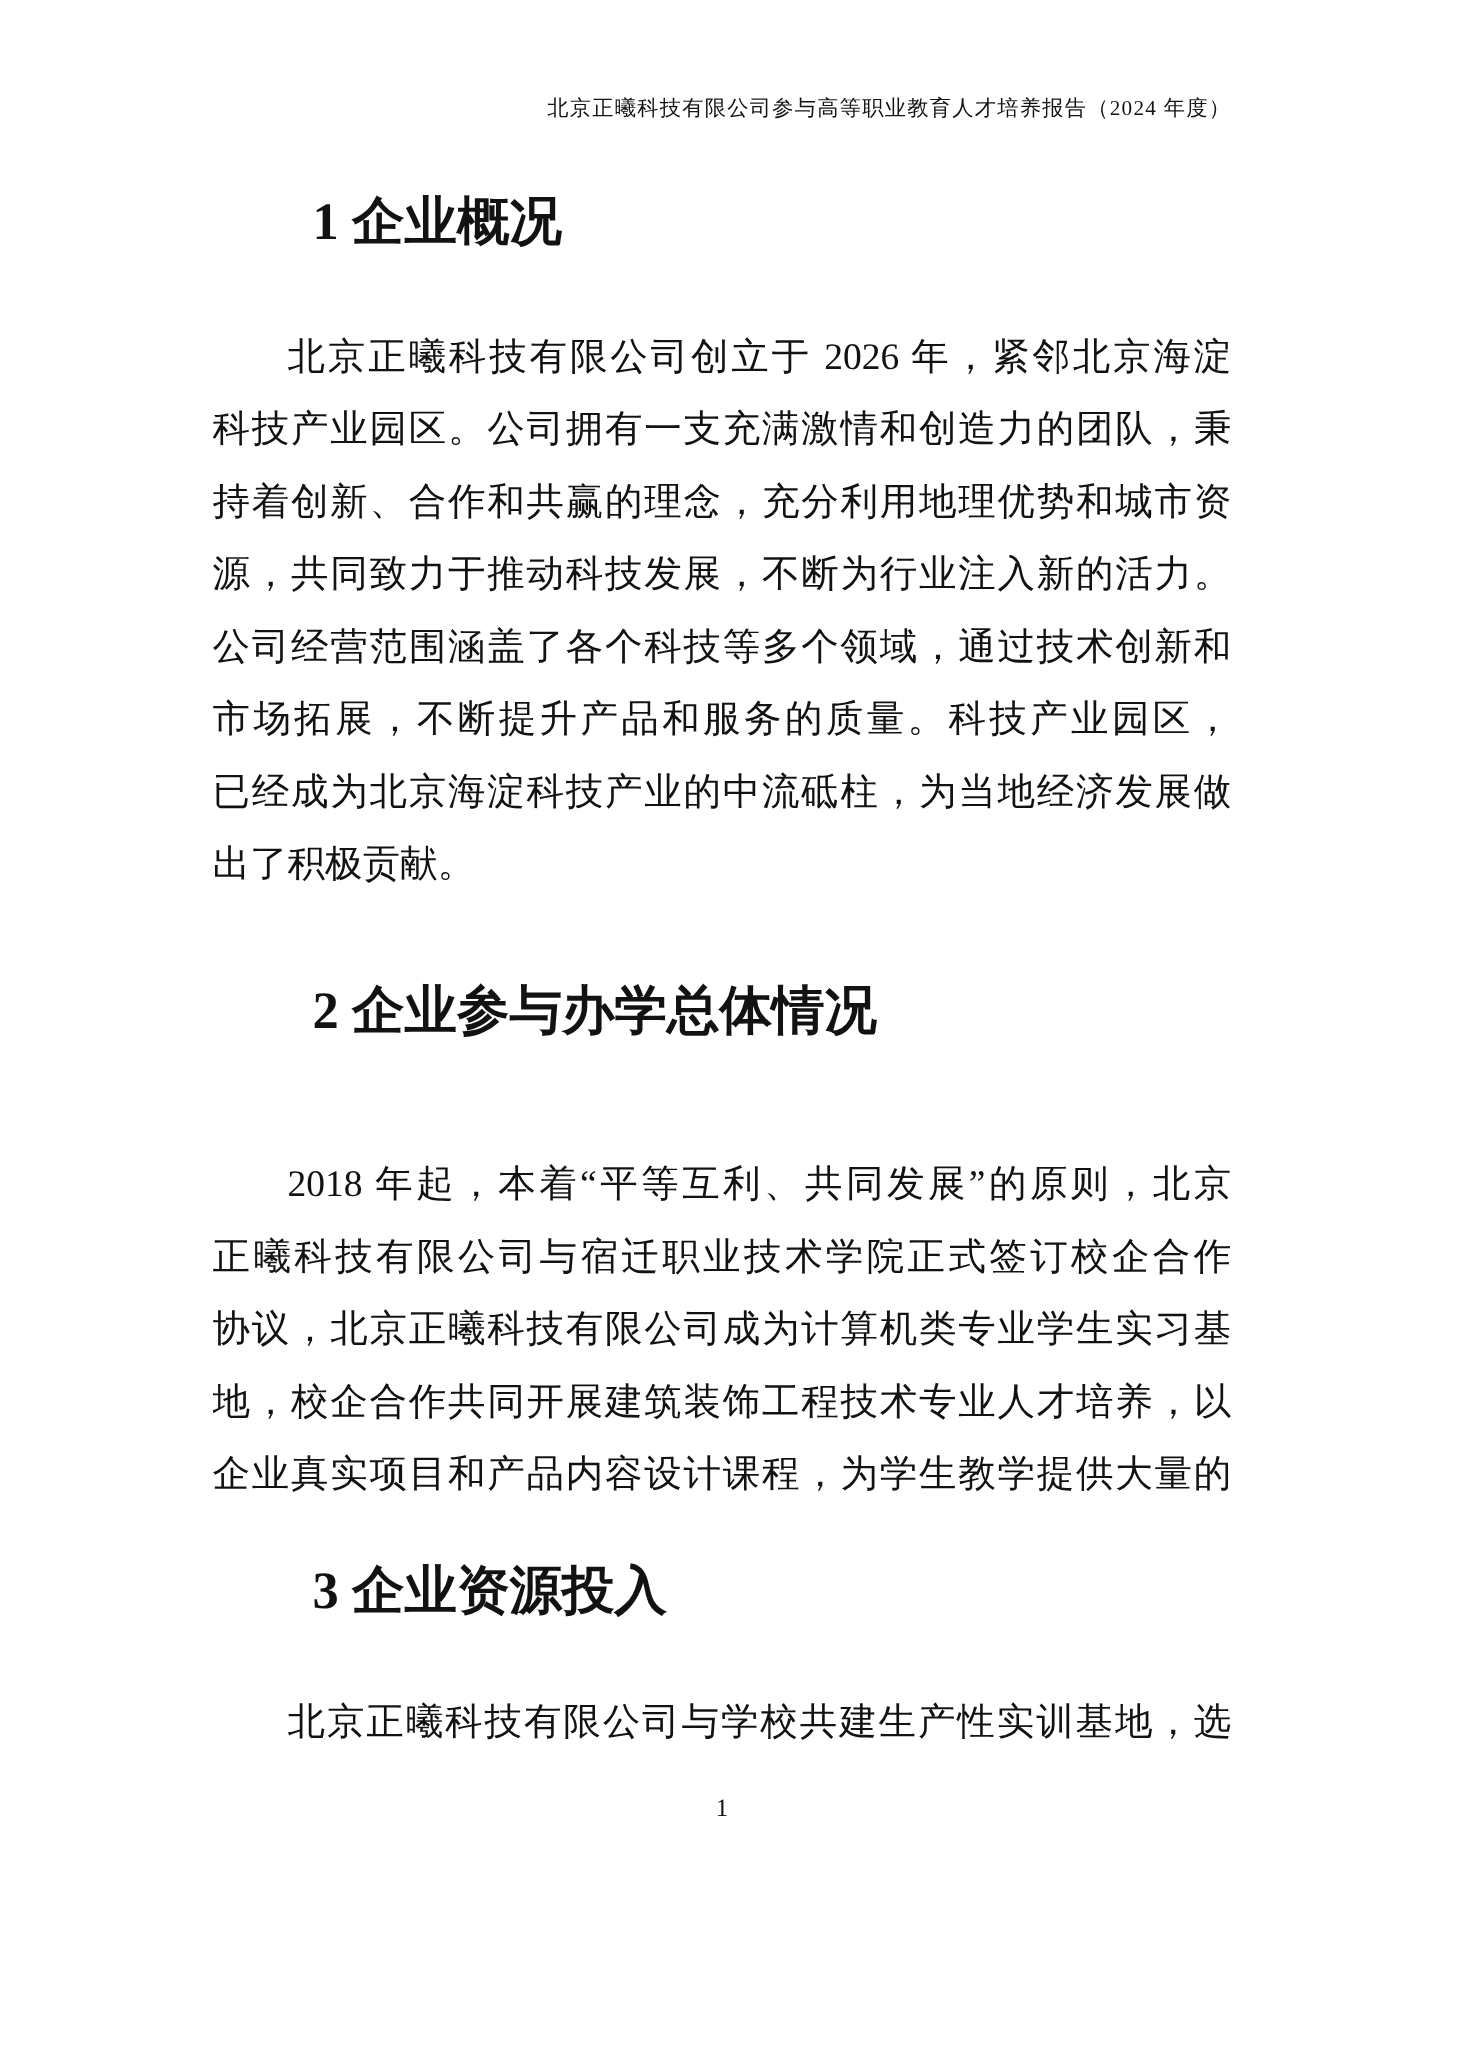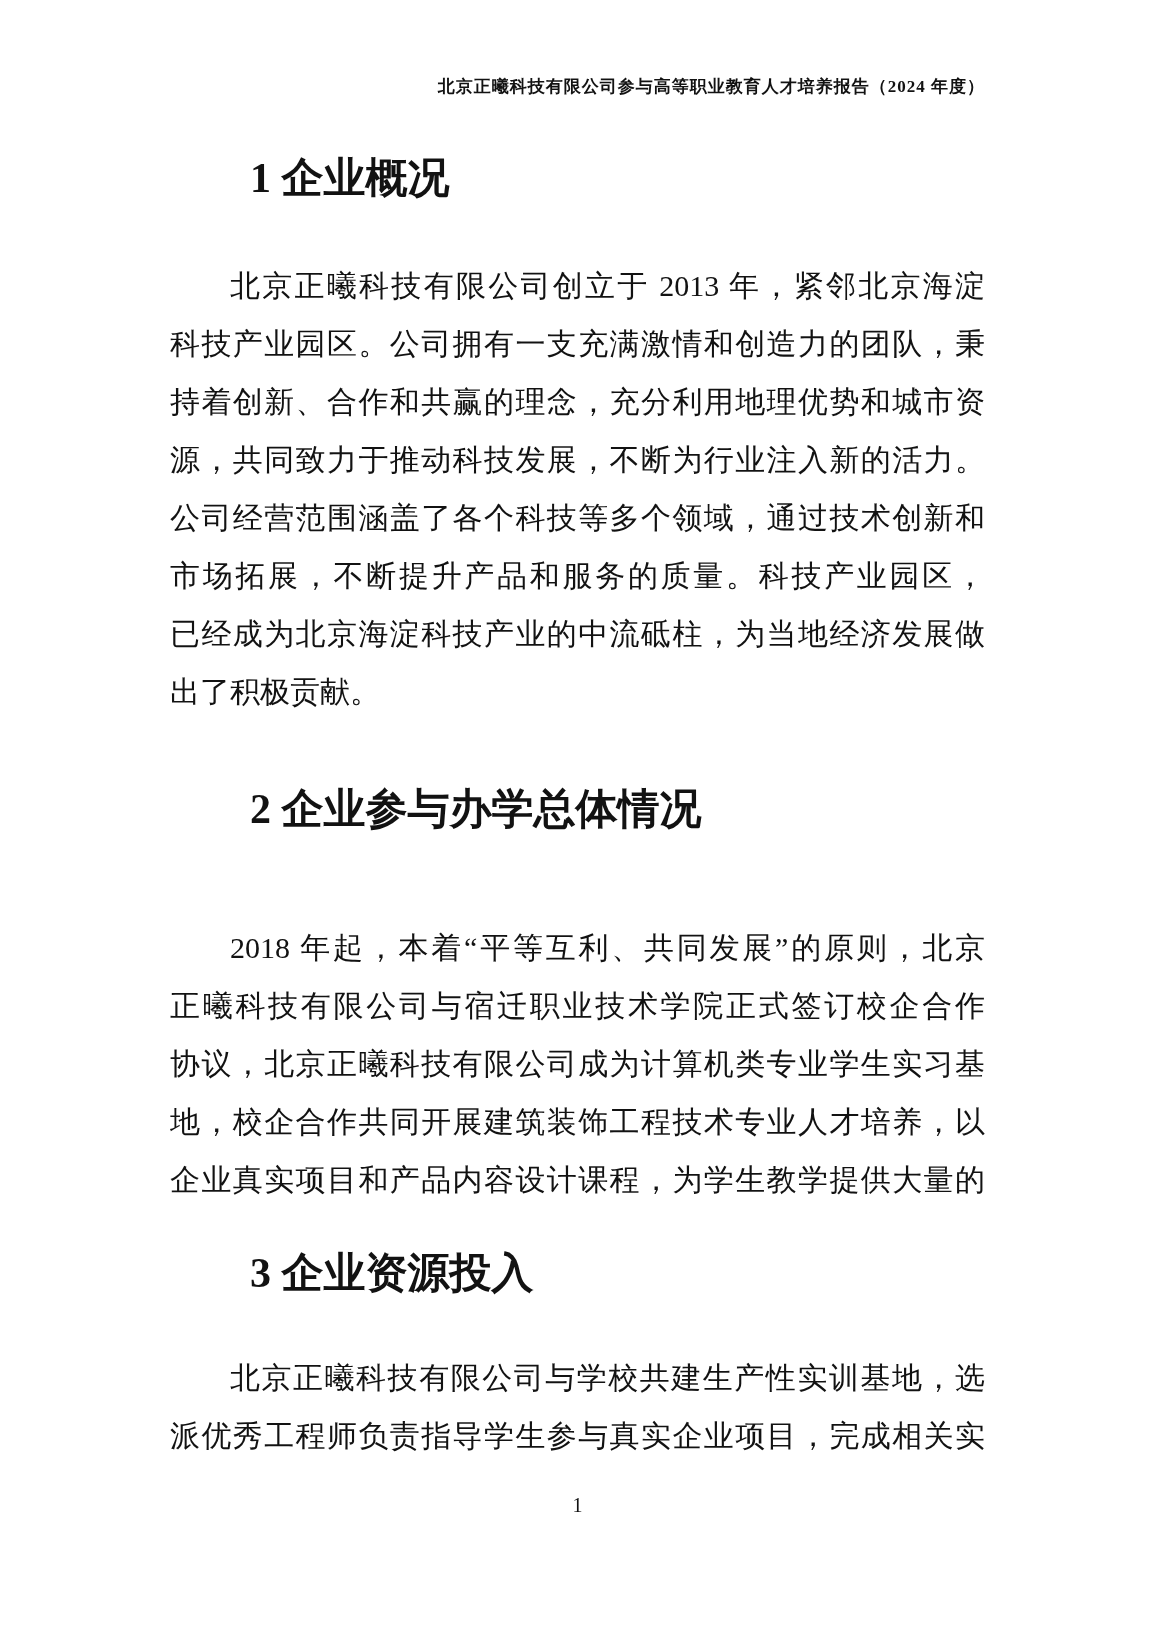"北京正曦科技有限公司参与高等职业教育人才培养报告（2024 年度）" .doc-header { font-weight: bold -> normal }
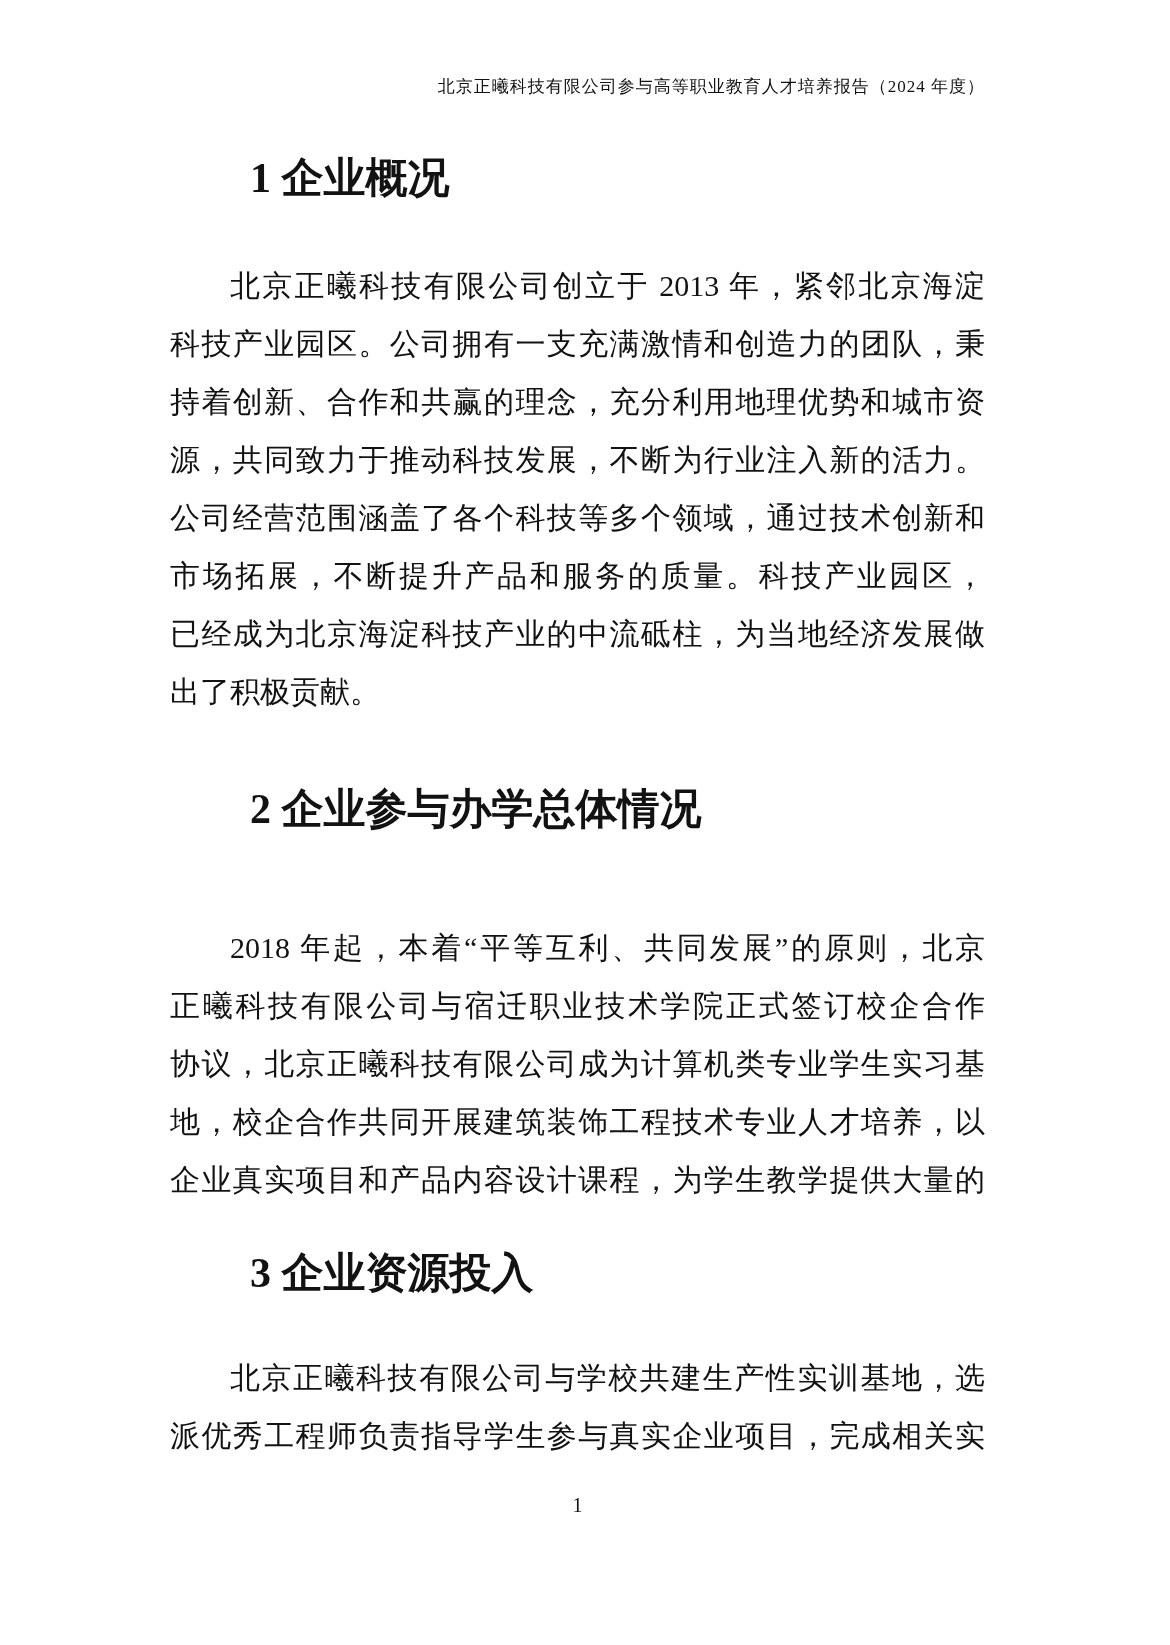"北京正曦科技有限公司创立于 2013 年，紧邻北京海淀" div.line { text: 2013 -> 2026 }
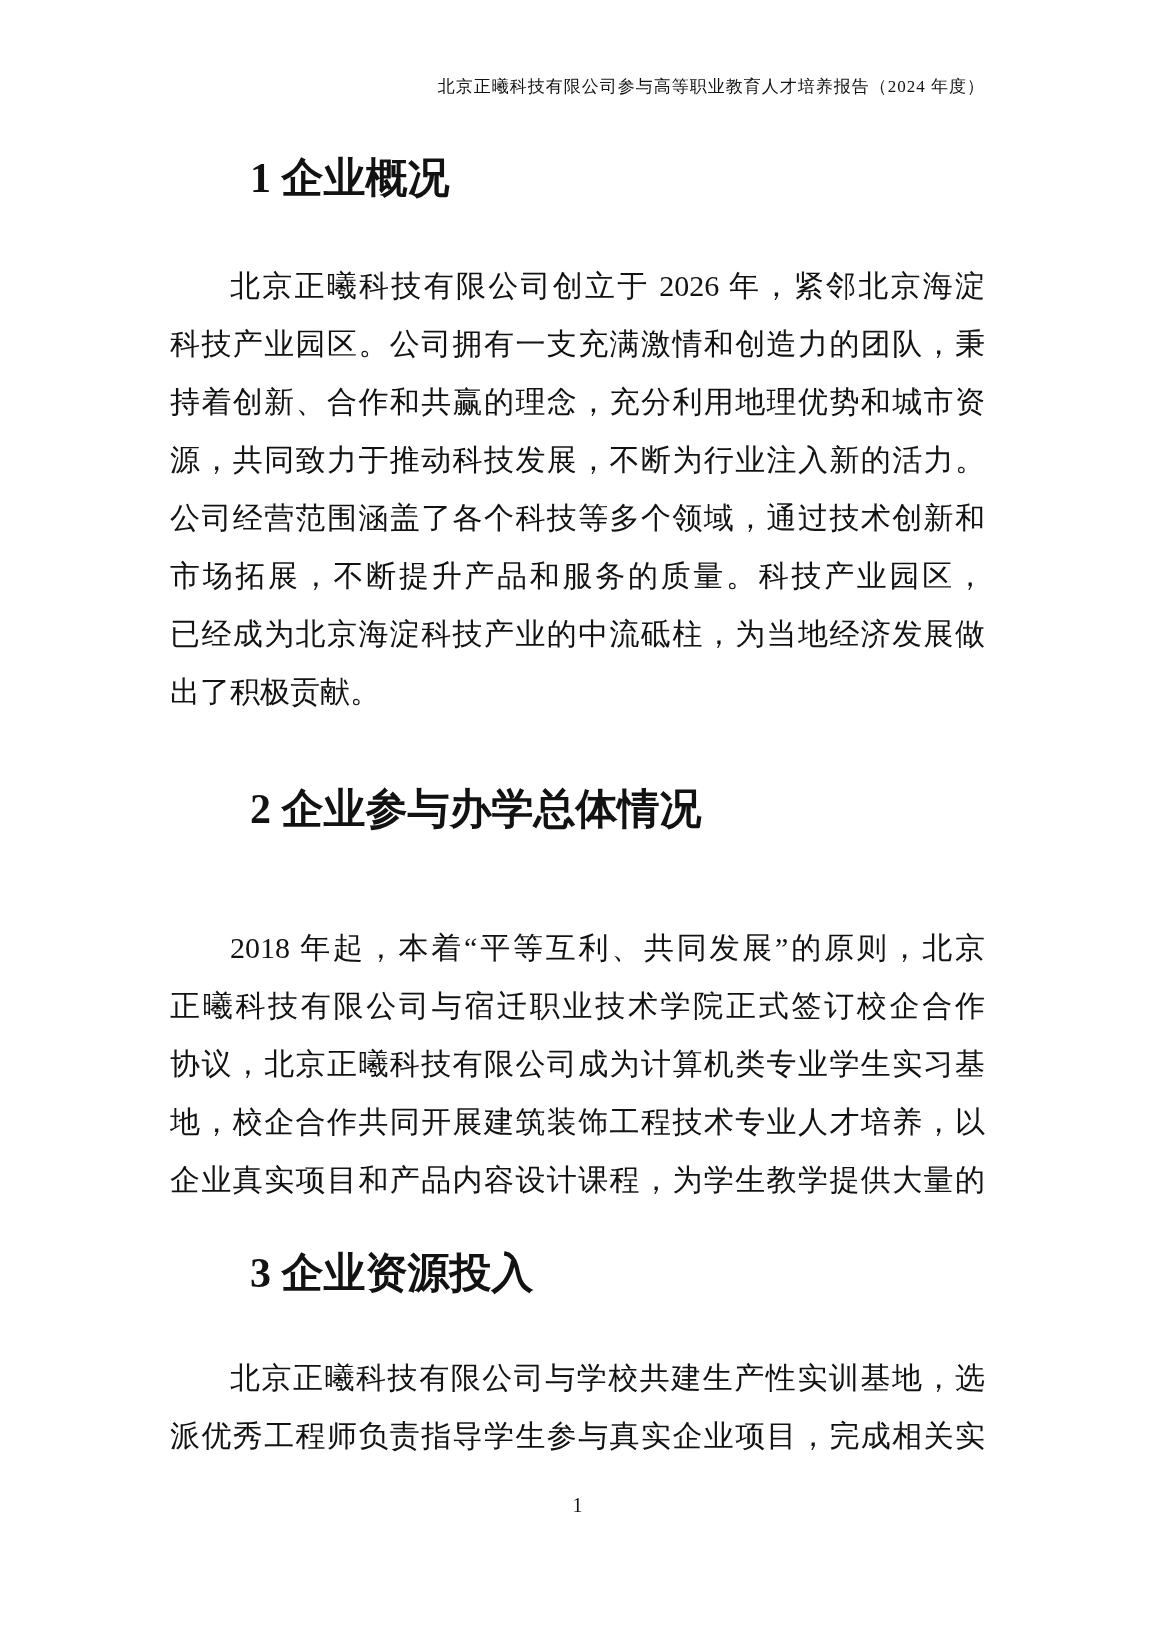"派优秀工程师负责指导学生参与真实企业项目，完成相关实" div.line { html: <div>派优秀工程师负责指导学生参与真实企业项目，完成相关实</div> -> none }
